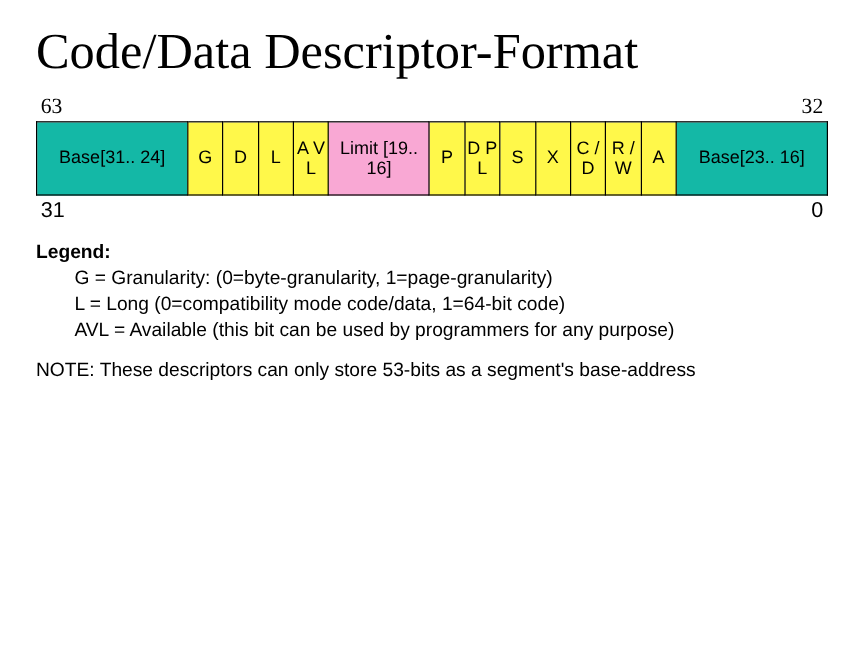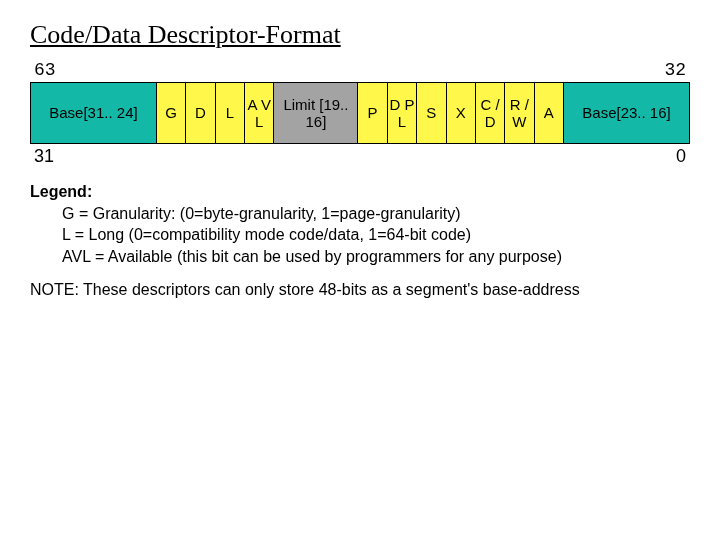"Code/Data Descriptor-Format" h1 { font-size: 26px -> 42px; text-decoration: underline -> none }
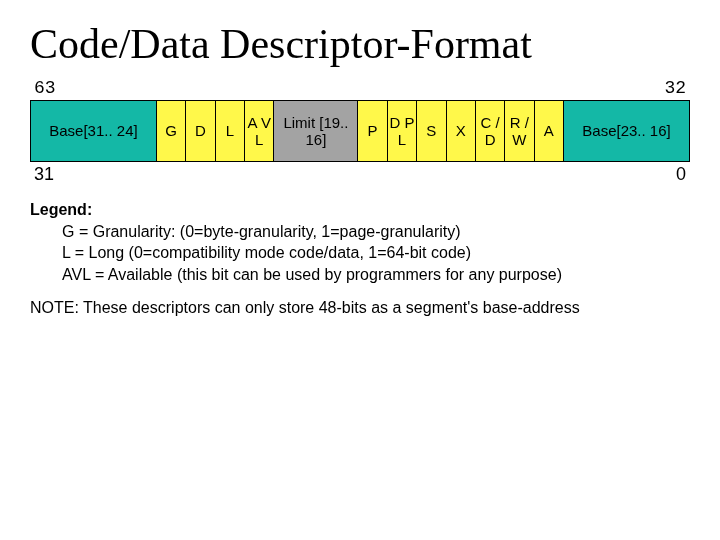"63" .bitlabels { font-family: Liberation Mono, monospace -> Liberation Serif, serif }
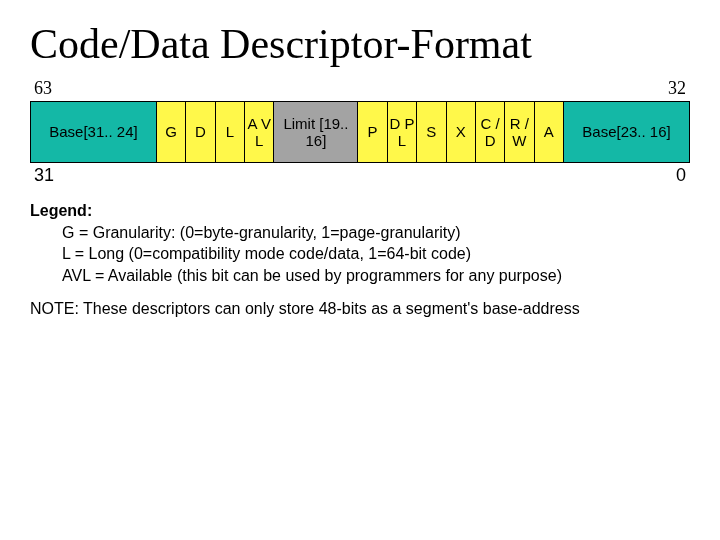"Limit [19.. 16]" .green { background: #a3a3a3 -> #f9a8d4 }
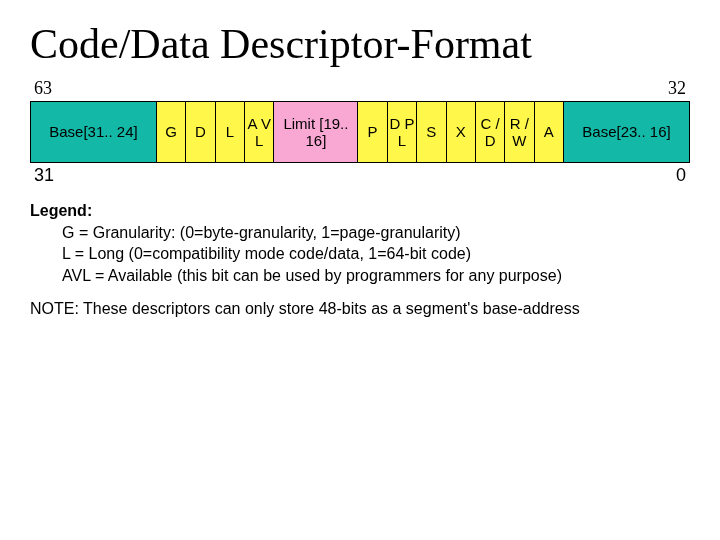"NOTE: These descriptors can only" div.note { text: 48-bits -> 53-bits }
